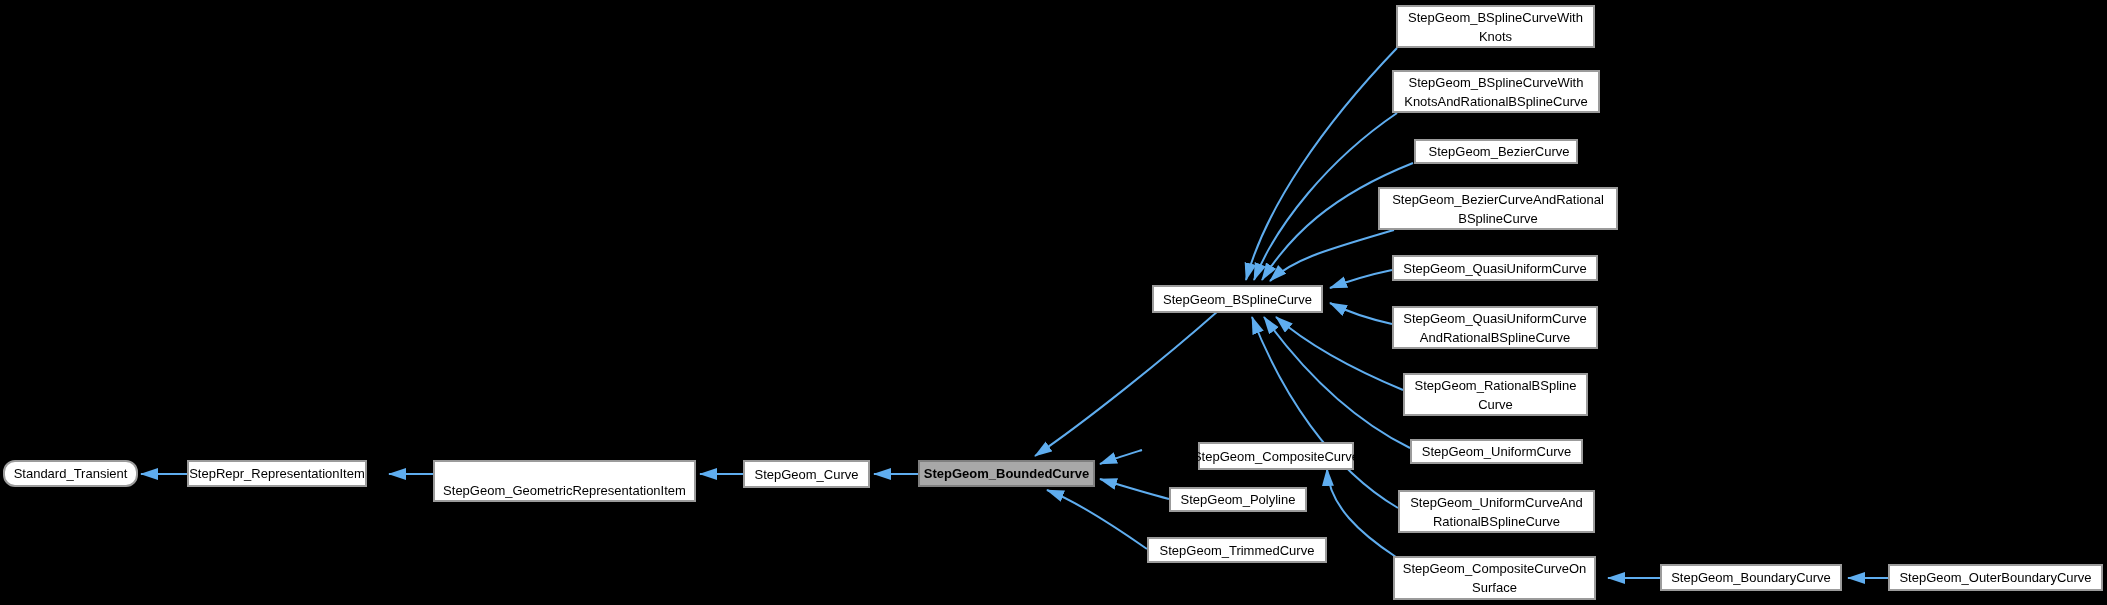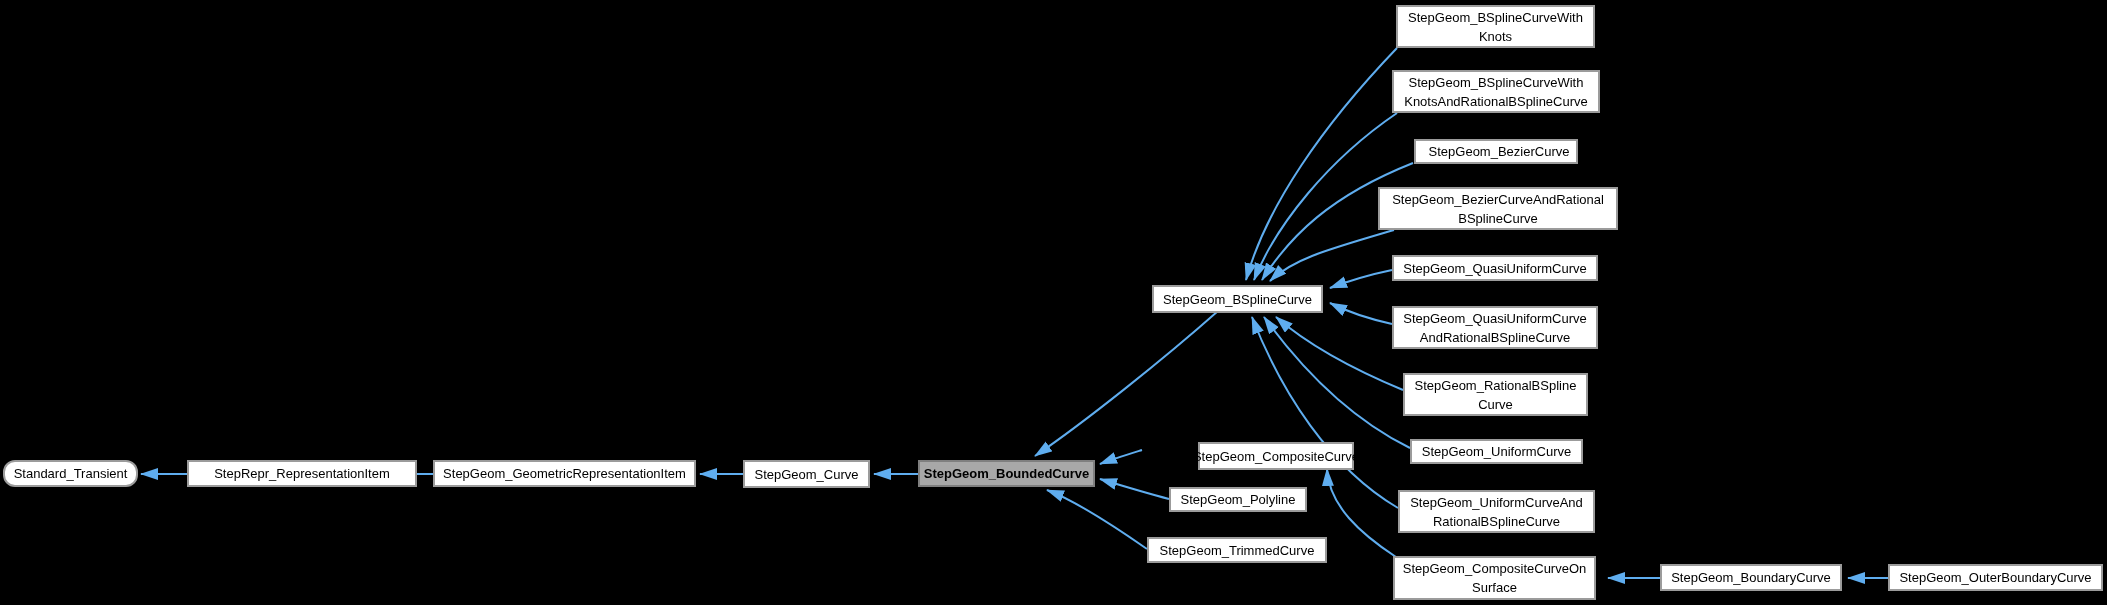"StepRepr_RepresentationItem" div.node { width: 230px -> 180px }
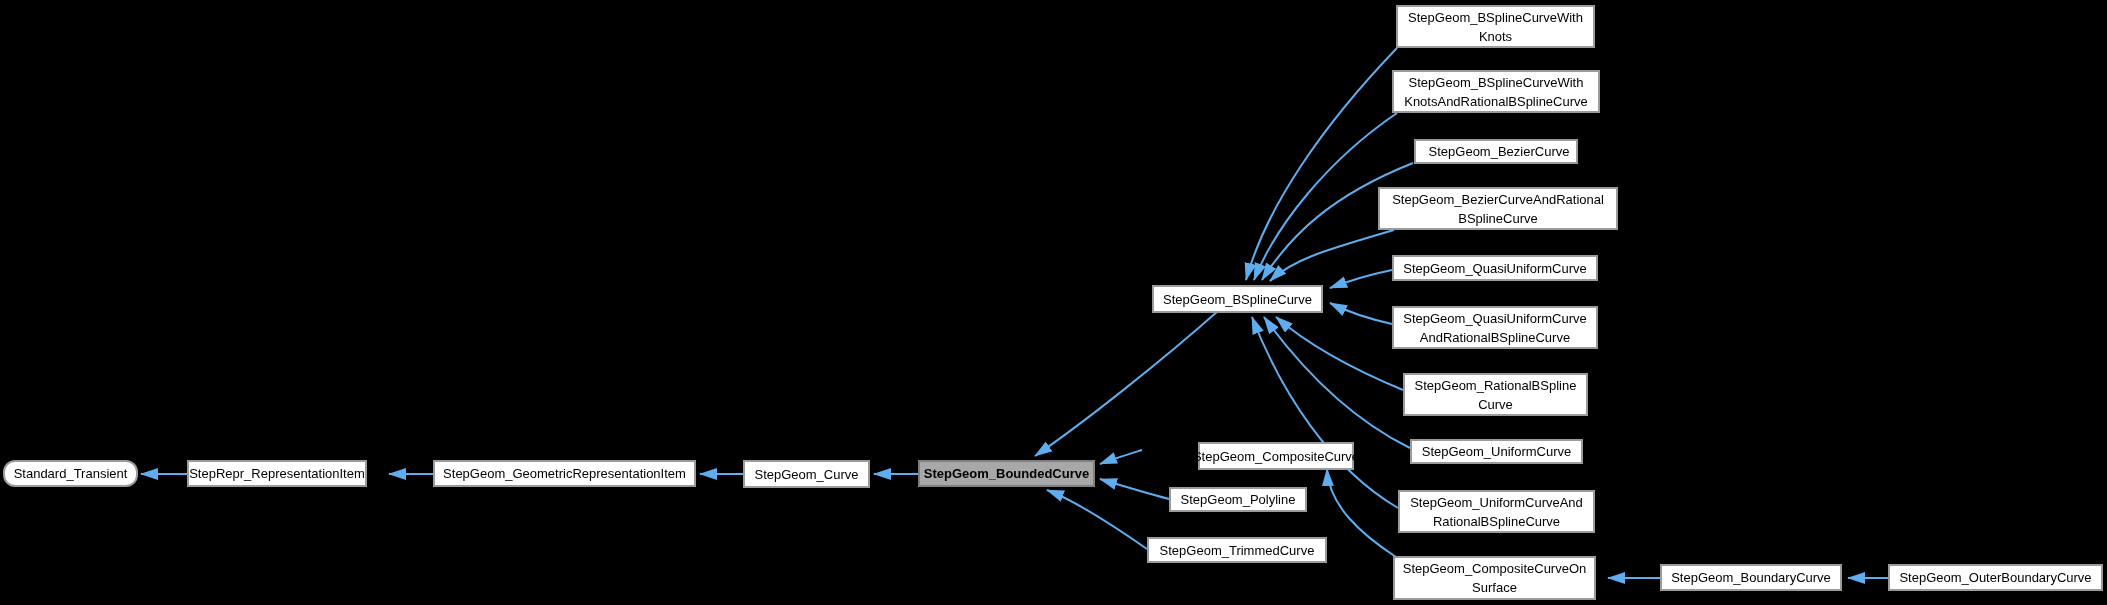"StepGeom_GeometricRepresentationItem" div.node { height: 27px -> 42px; justify-content: none -> flex-end }
